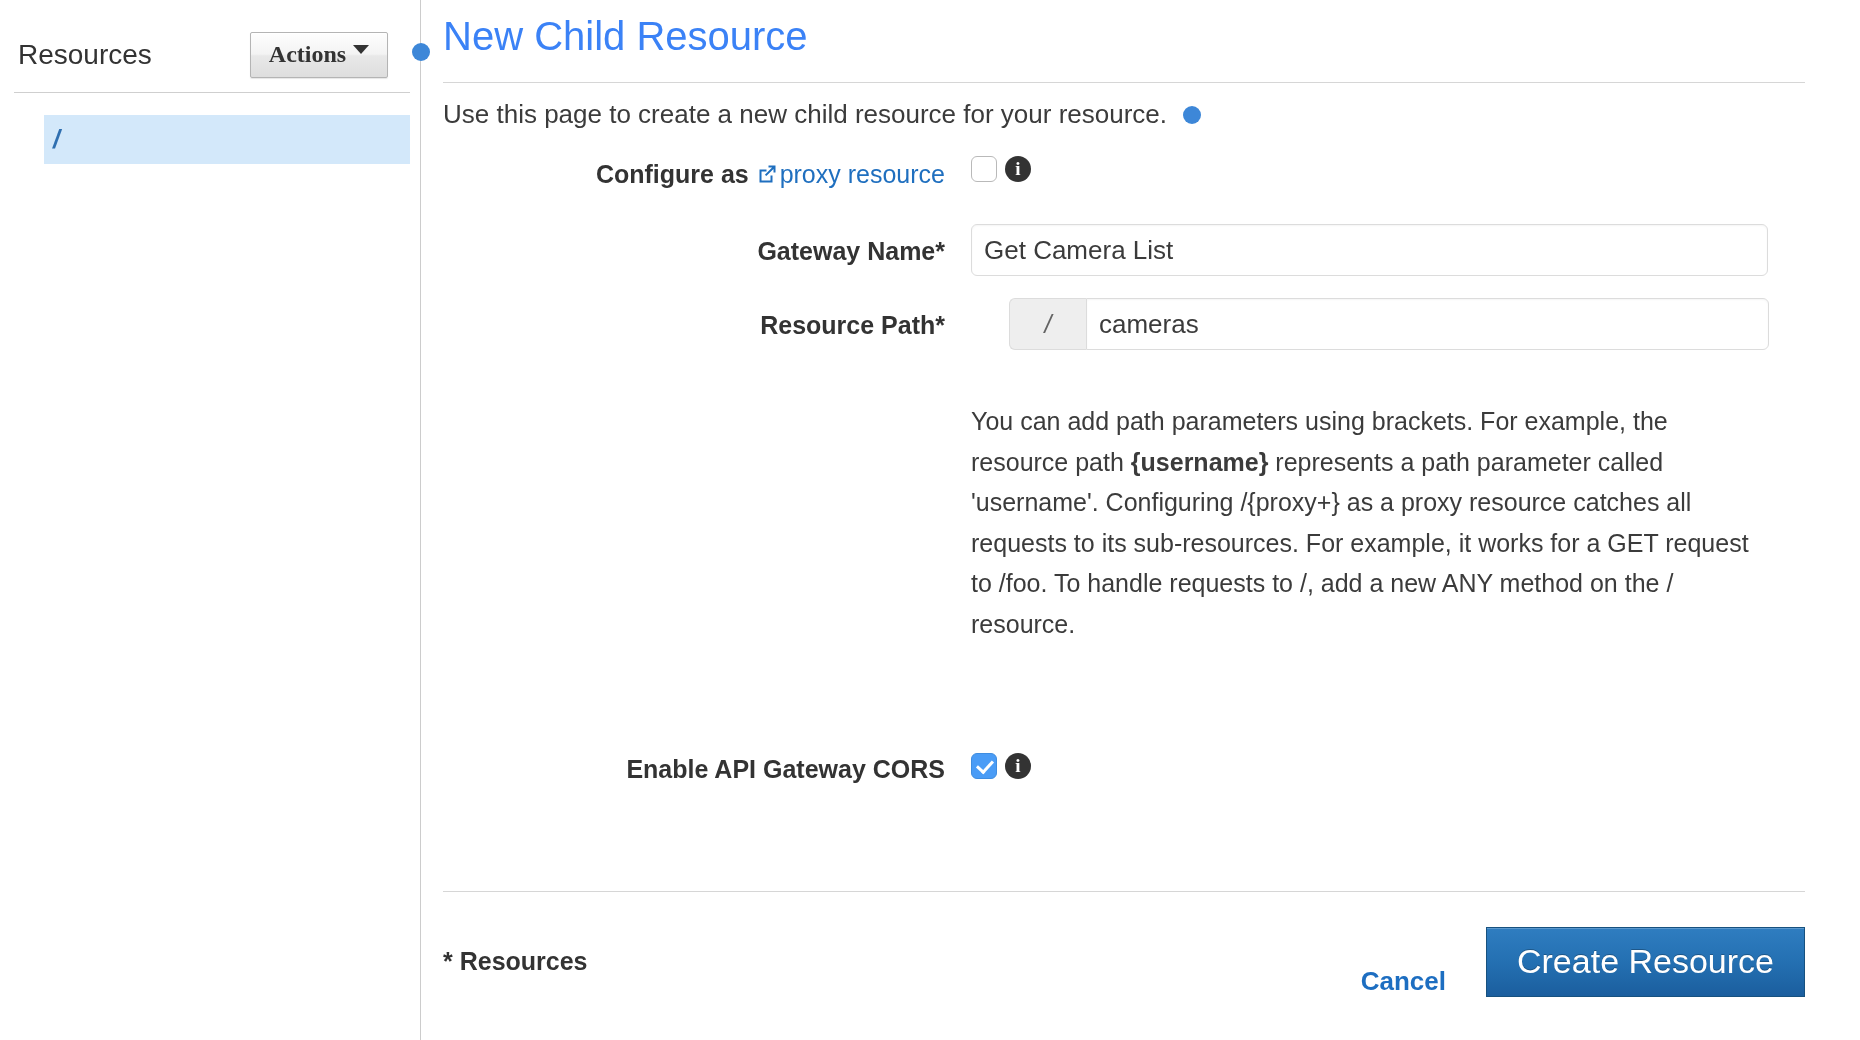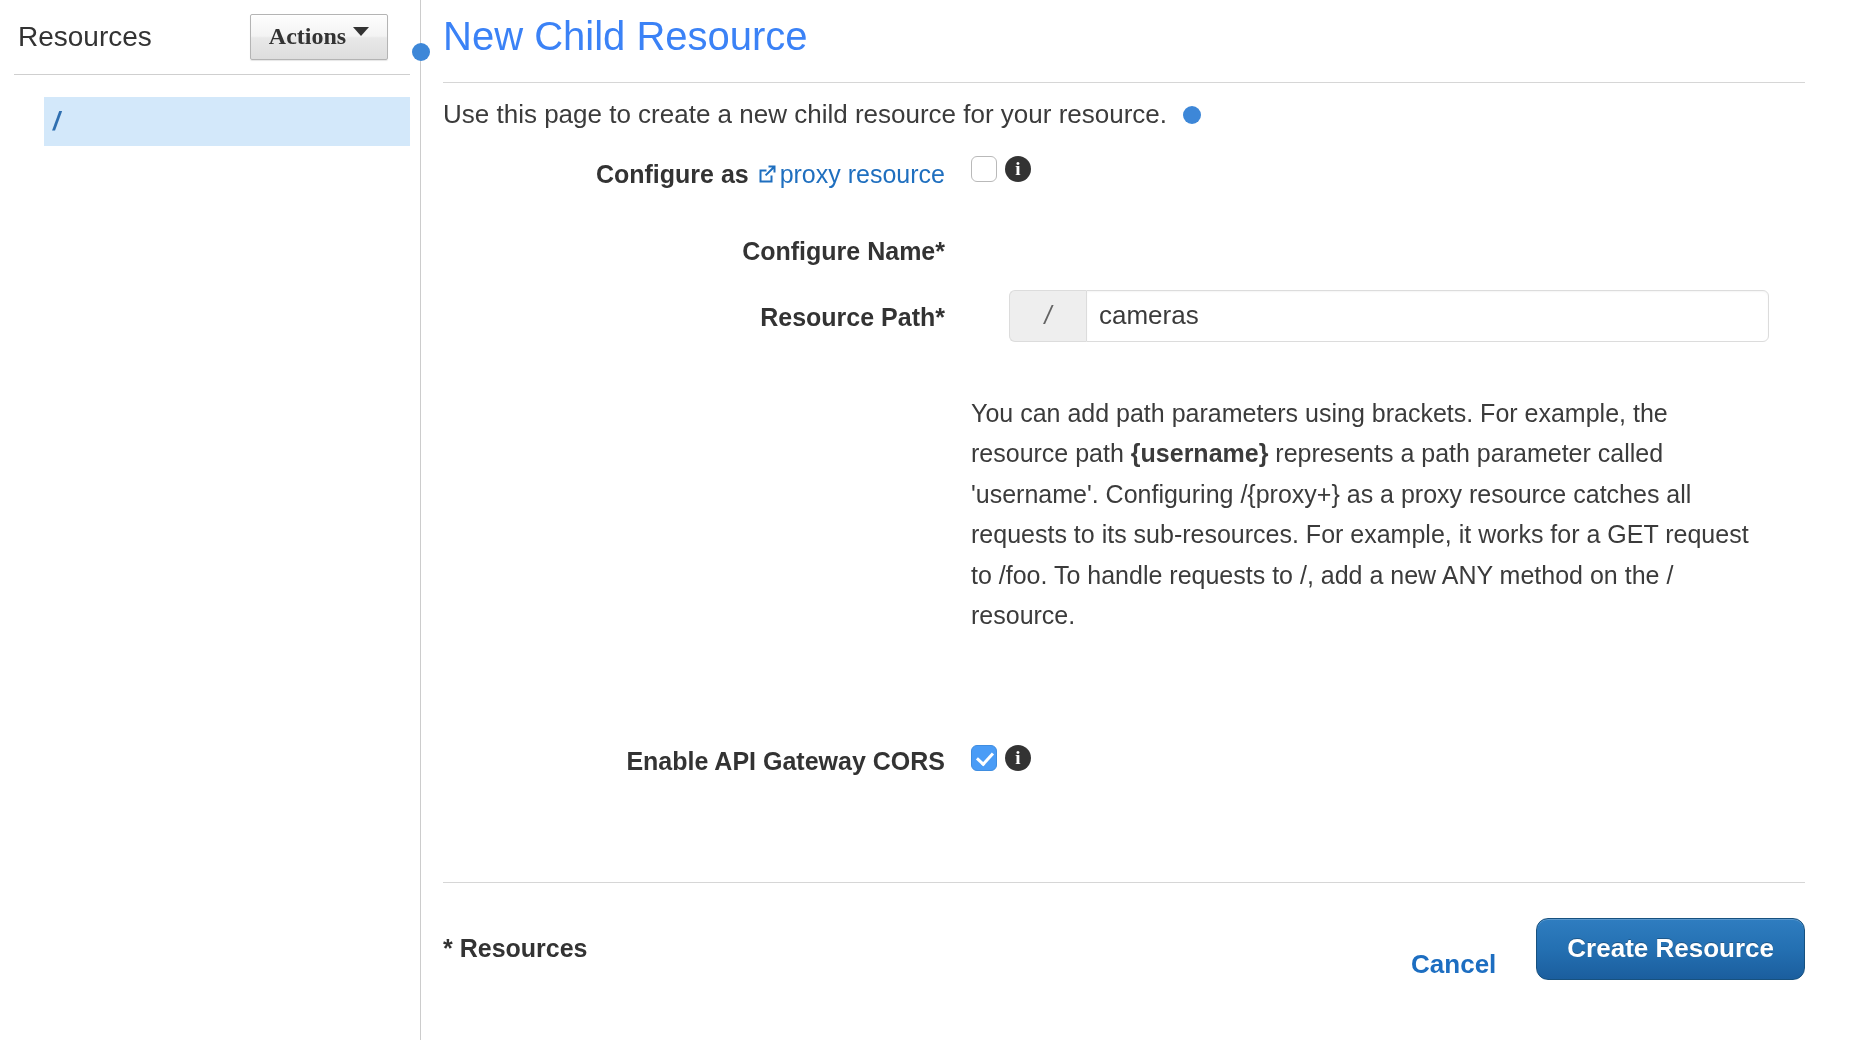"Resources" #sidebar { padding: 0 0 0 0 -> 18px 0 0 0 }
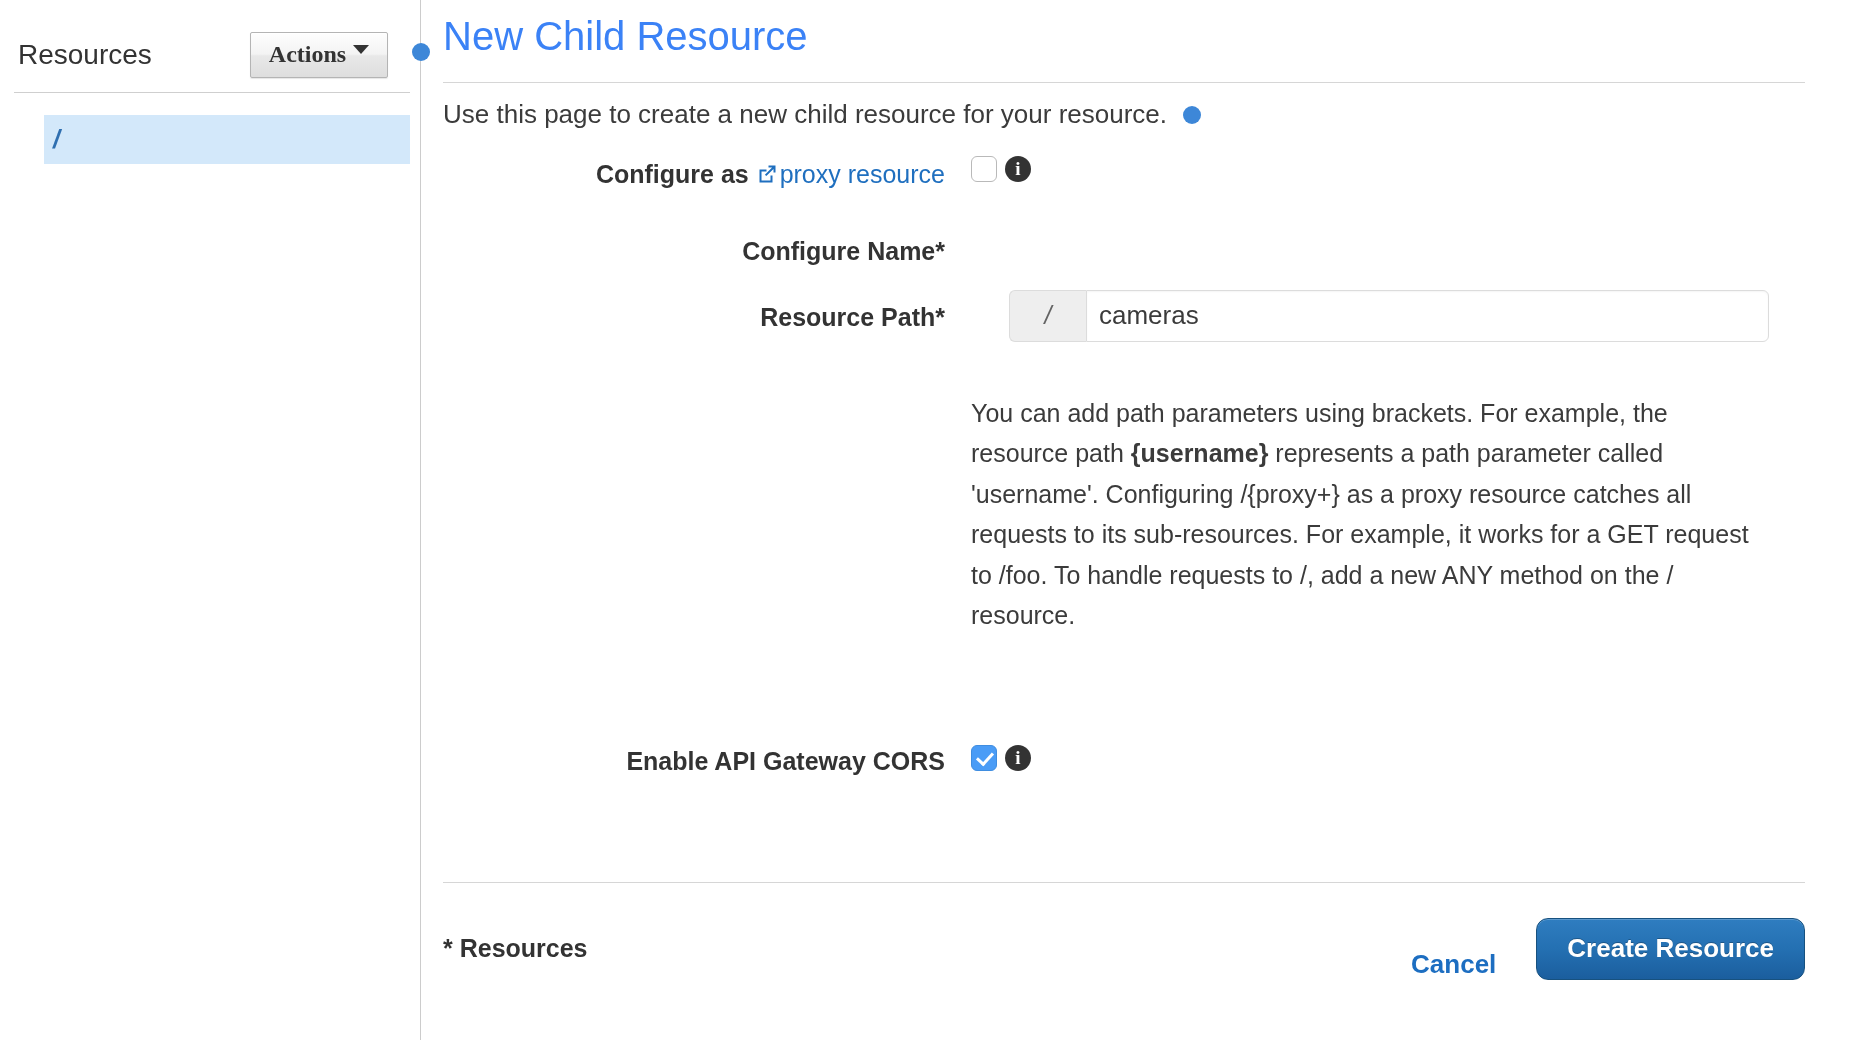"Configure Name*" div.form-label { text: Configure -> Gateway }
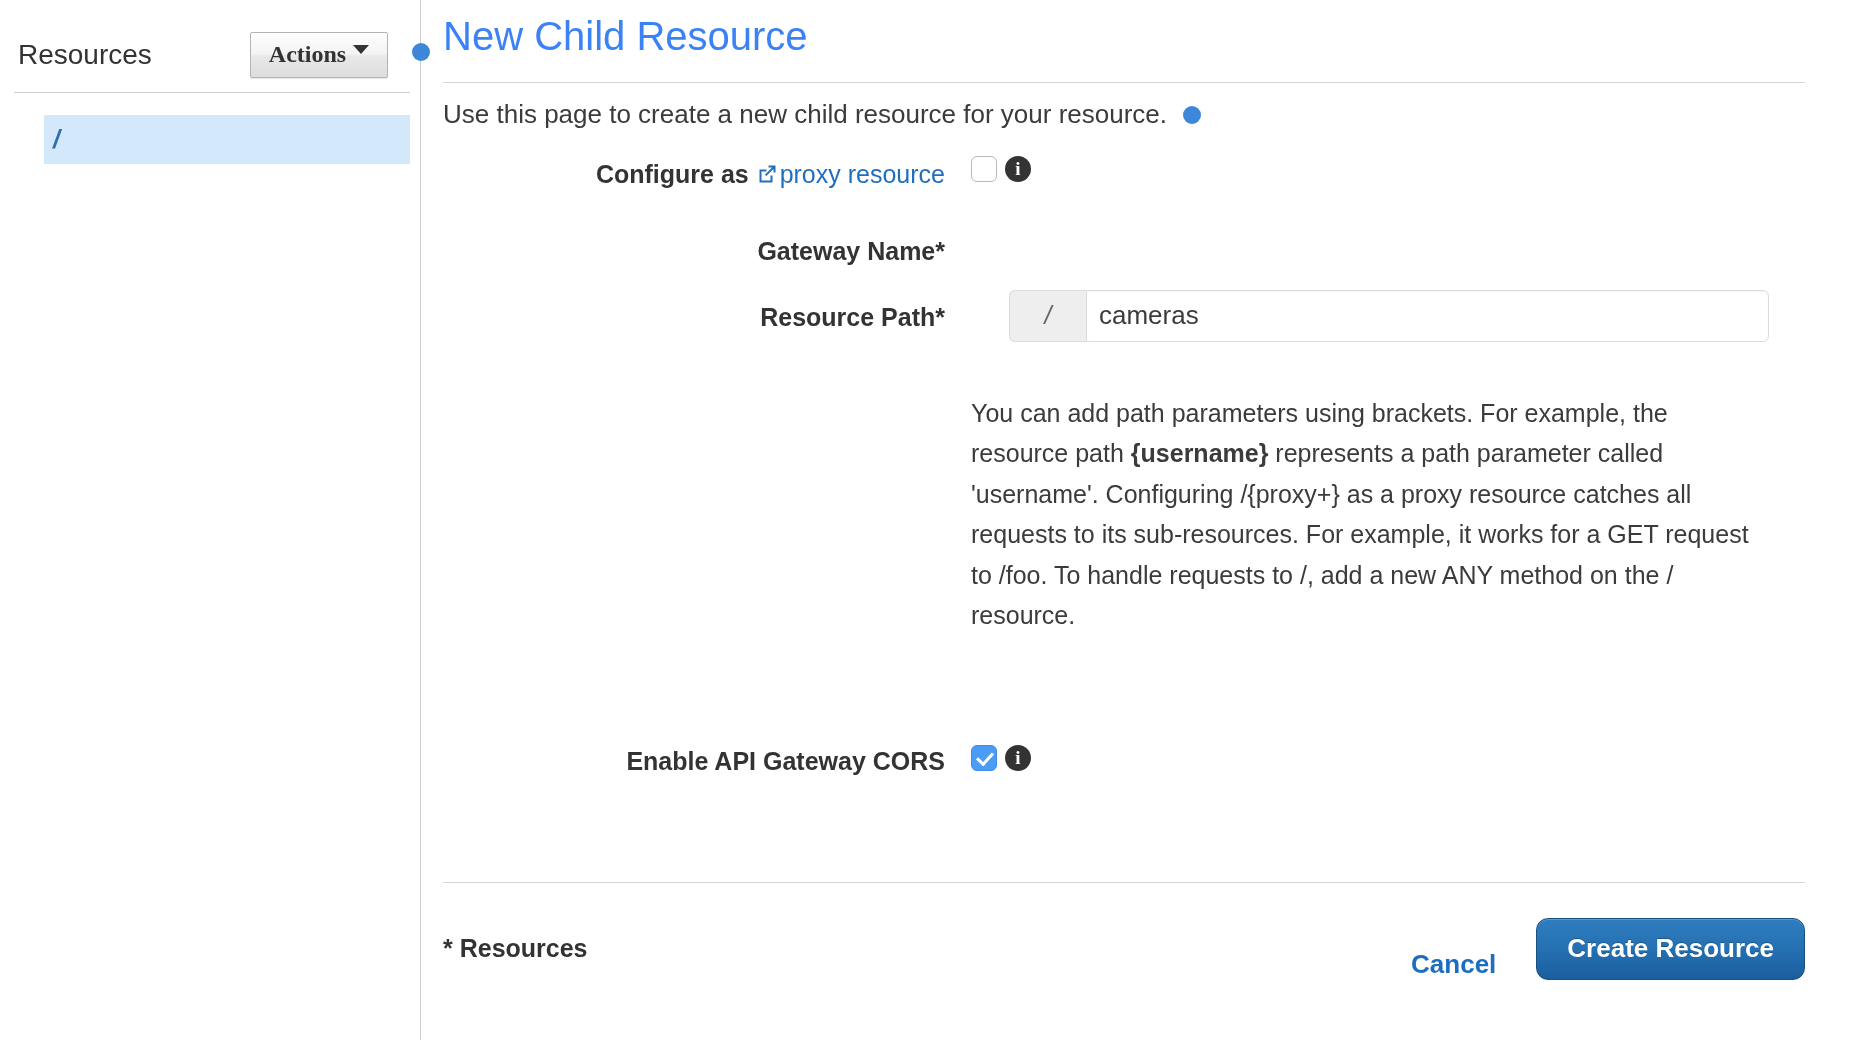"Get Camera List" div.form-control { html: none -> <div> <input> </div> }
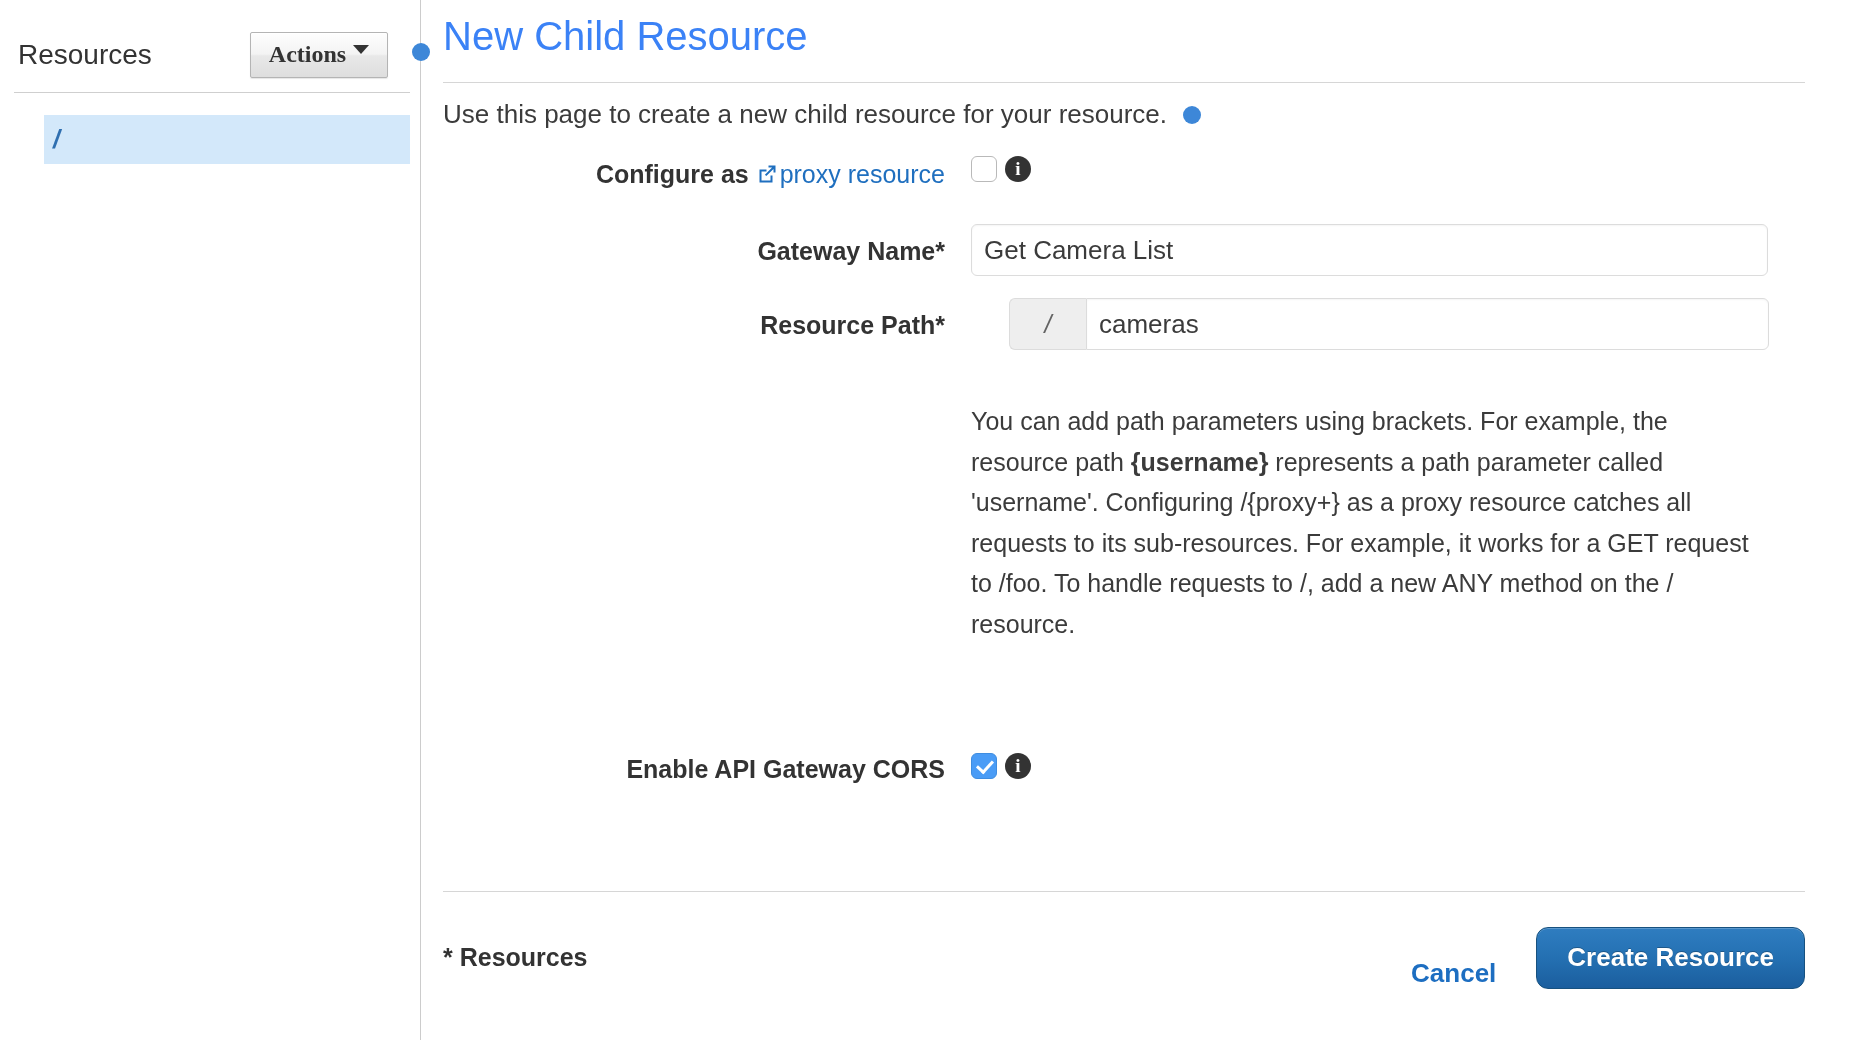"Create Resource" #create-button { border-radius: 12px -> 0; font-size: 26px -> 34px; font-weight: bold -> normal }
